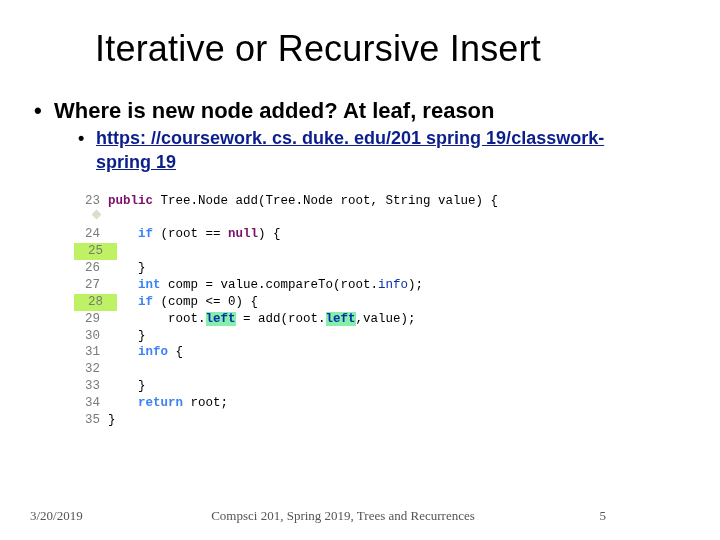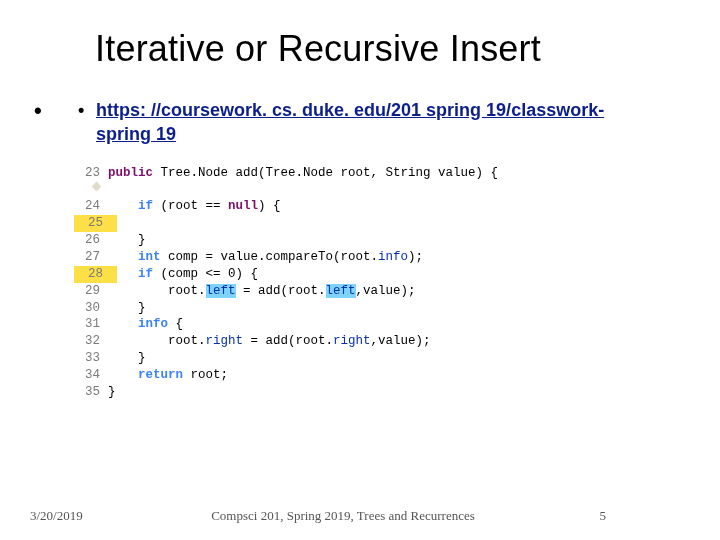"Where is new node added?" span { html: none -> <span>Where is new node added? At leaf, reason</span> }
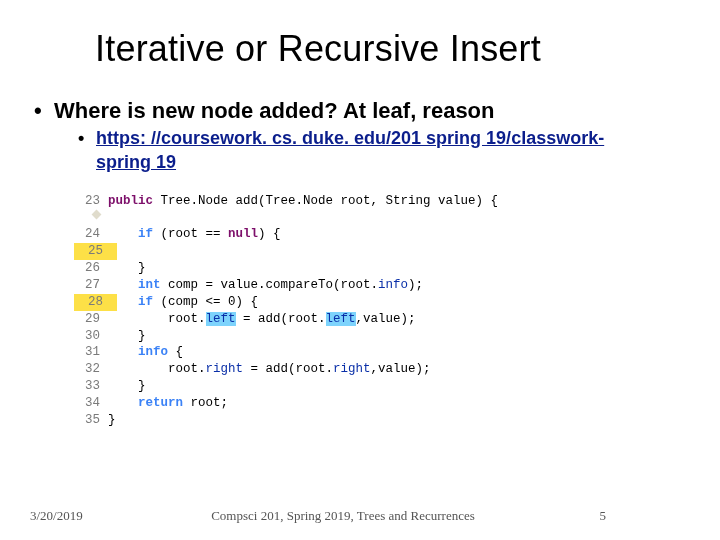"25" .gline.hl { background: #fde047 -> #bef264 }
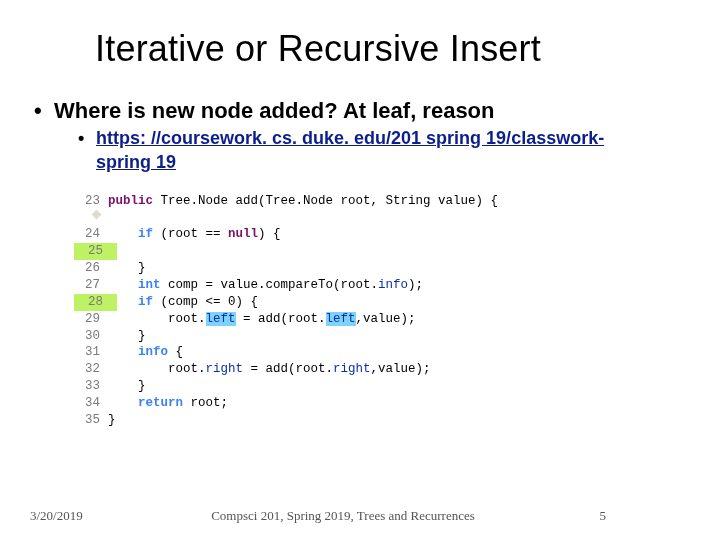"left" .sel { background: #7dd3fc -> #86efac; font-weight: none -> bold }
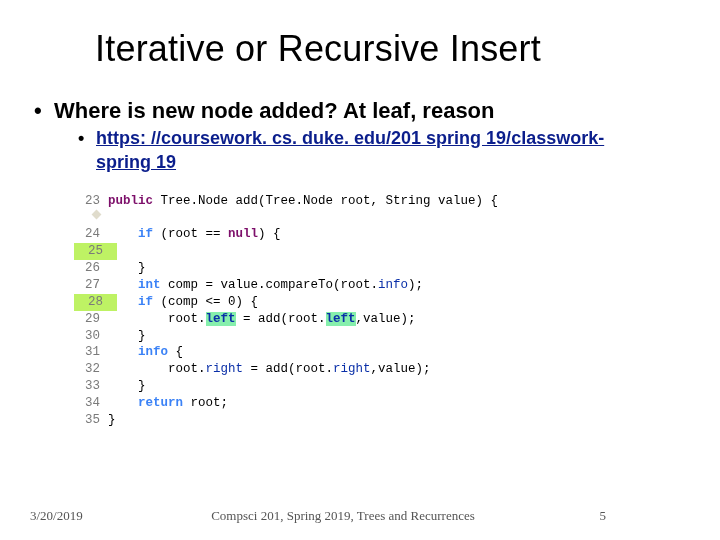"root.right = add(root.right,value);" div.code { html: <div> <span>root.</span><span>right</span><span> = add(root.</span><span>right</span><span>,value);</span></div> -> none }
